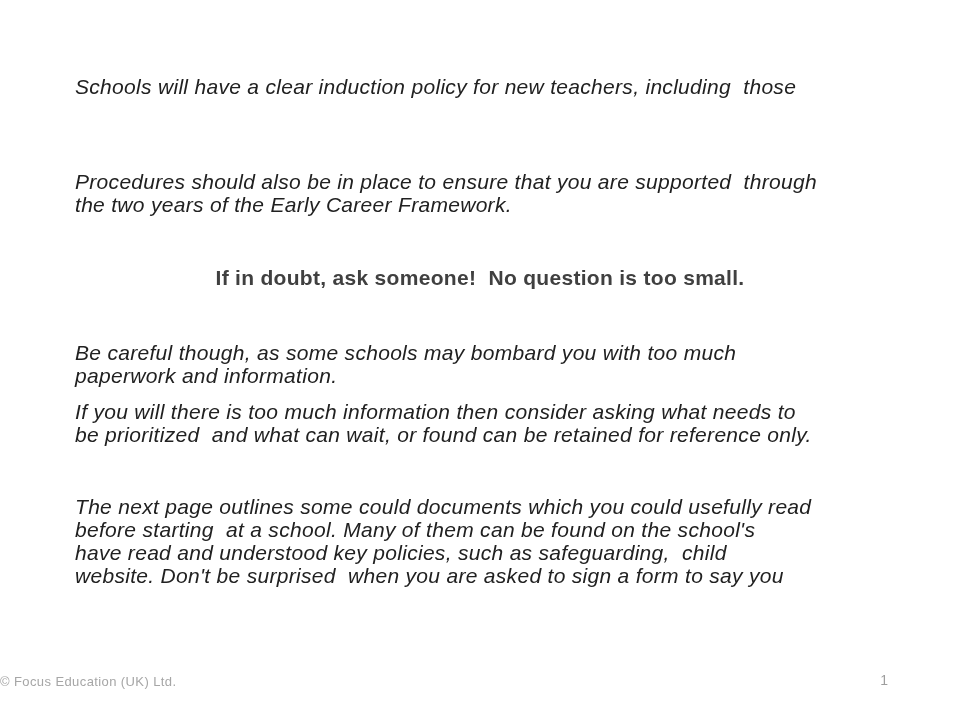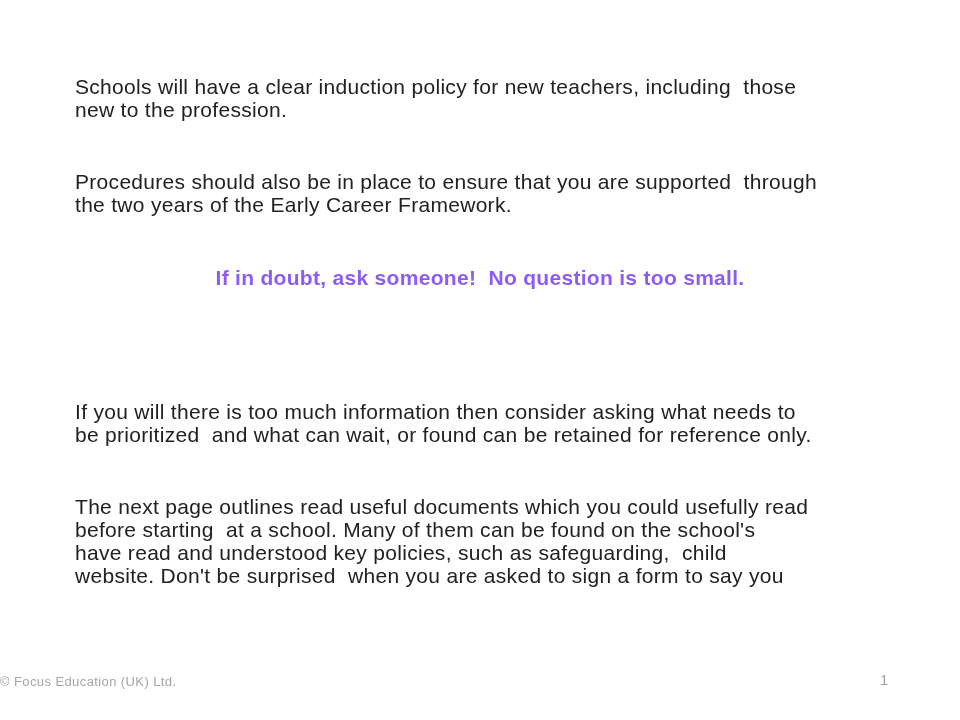"Schools will have a clear" .para { font-style: none -> italic }
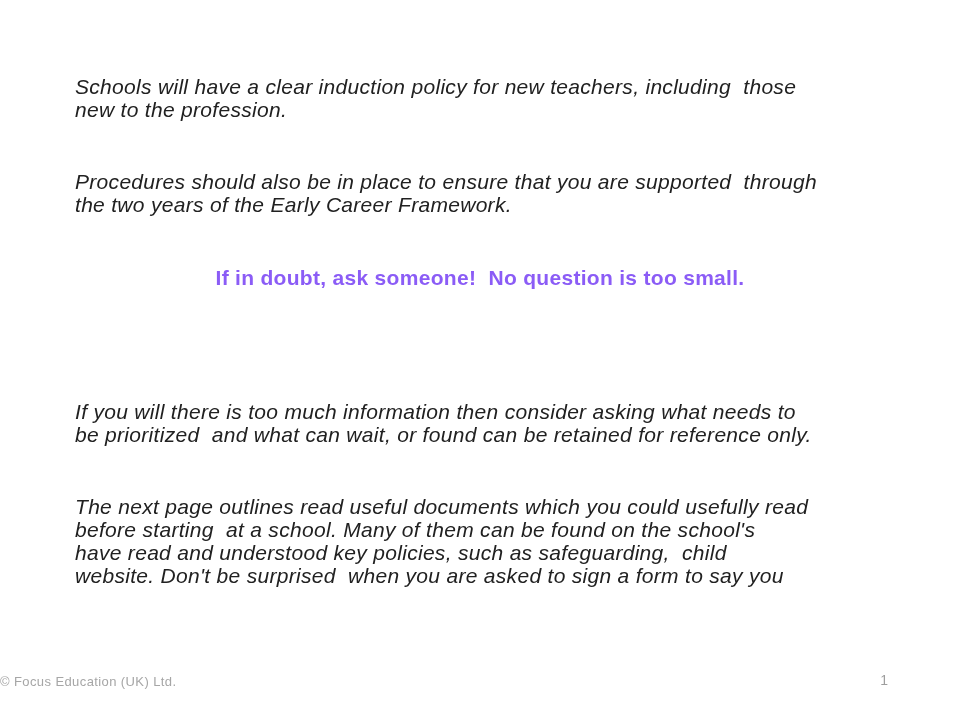"new to the profession." div.line { html: <div>new to the profession.</div> -> none }
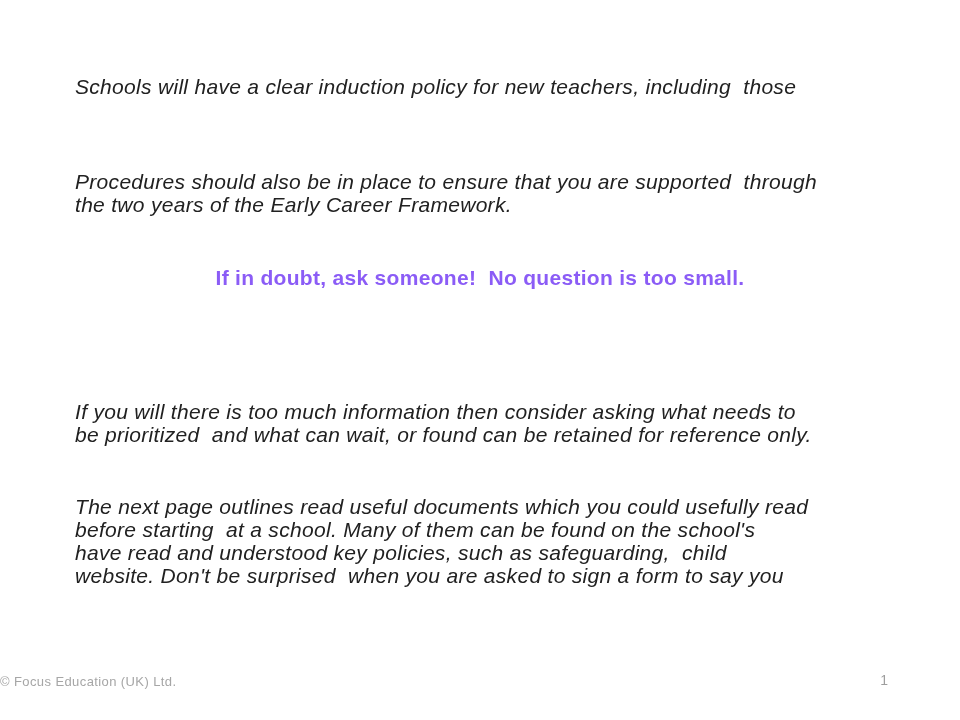"If in doubt, ask someone!" .callout { color: #8b5cf6 -> #404040 }
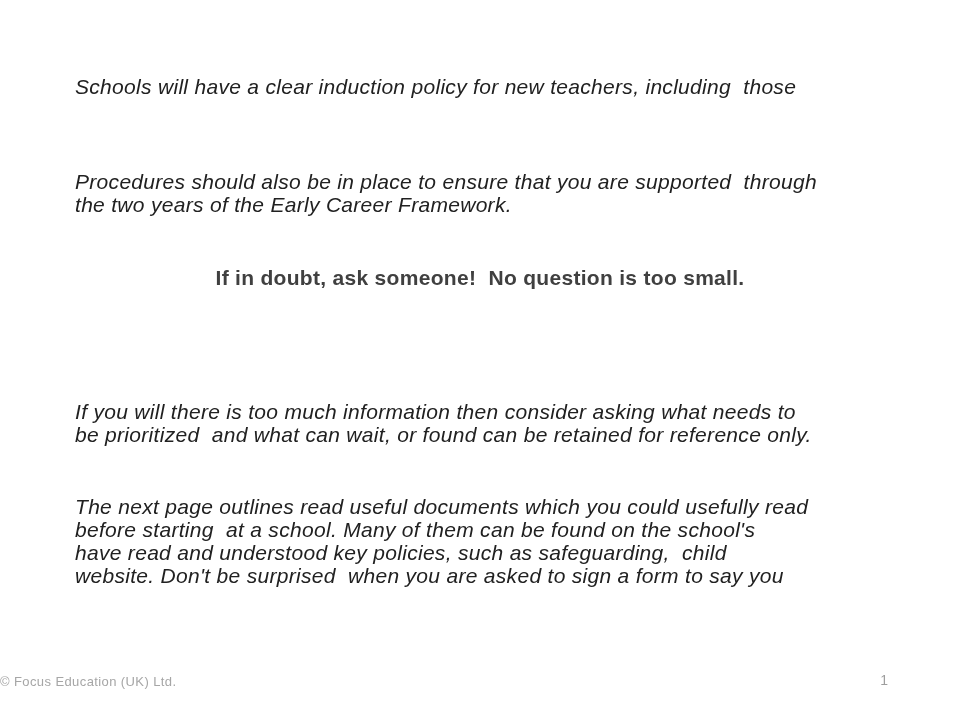"Be careful though, as some" div.para { html: none -> <div> <div>Be careful though, as some schools may bombard you with too much</div> <div>paperwork and information.</div> </div> }
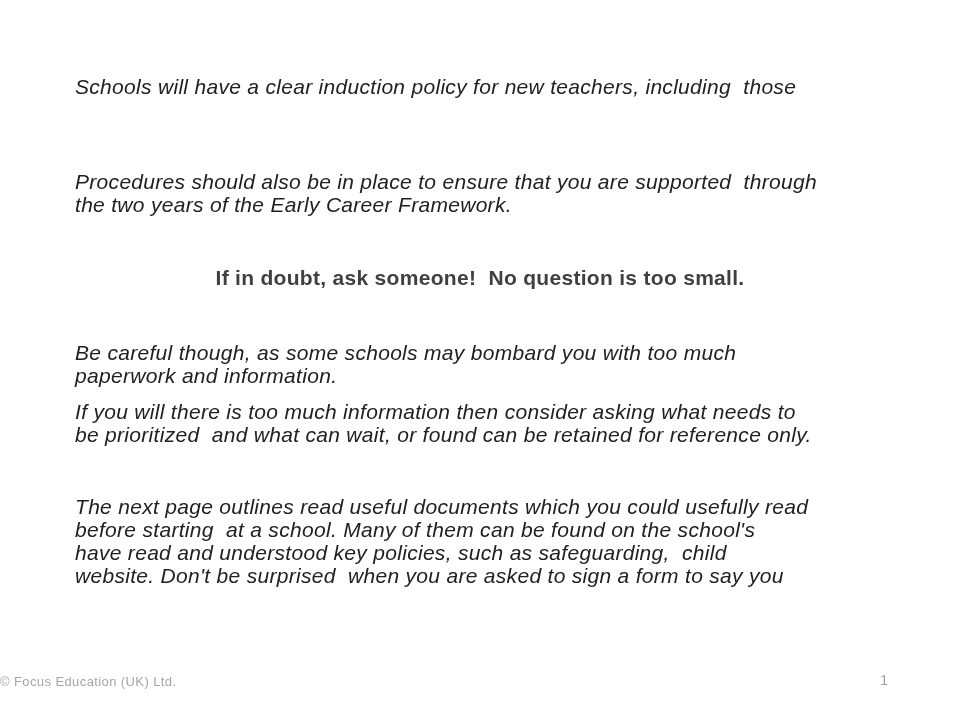"The next page outlines read" div.line { text: read useful -> some could }
